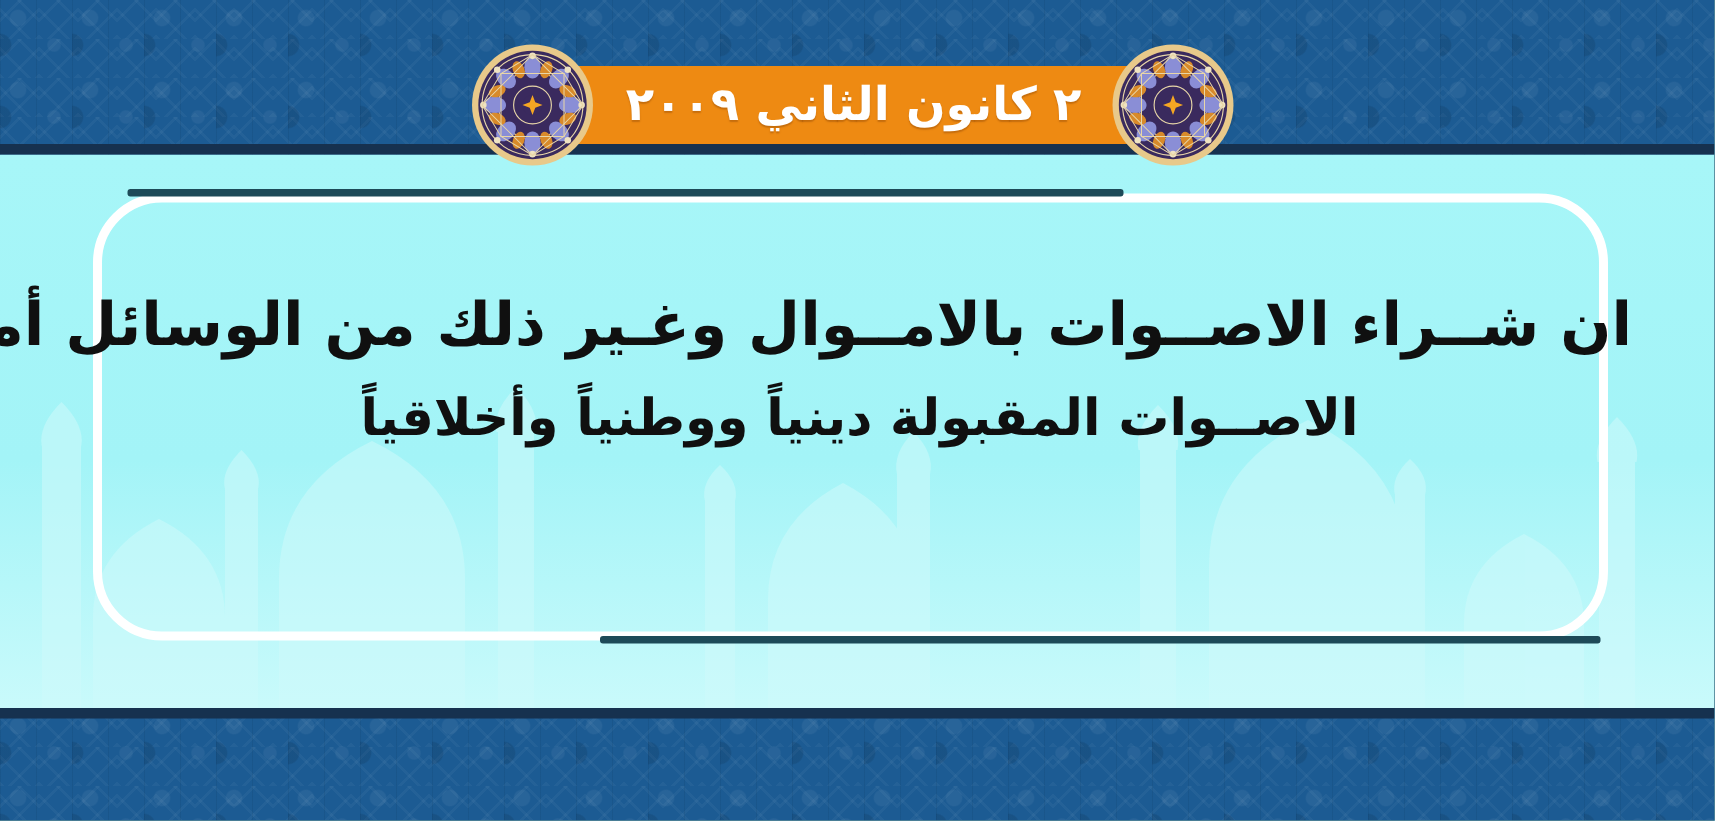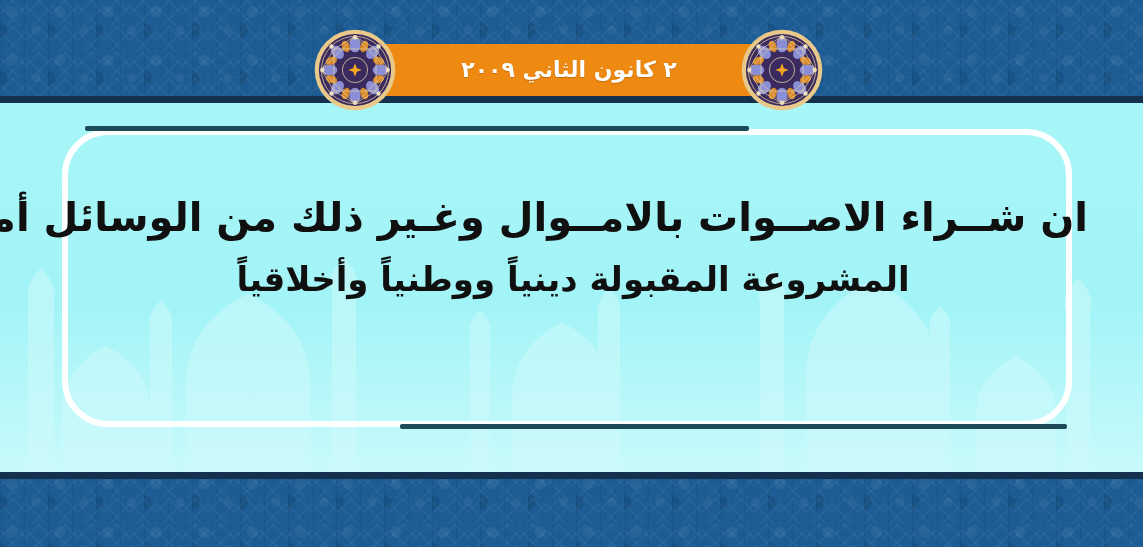"٢ كانون الثاني ٢٠٠٩" .banner-text { font-size: 22px -> 31px }
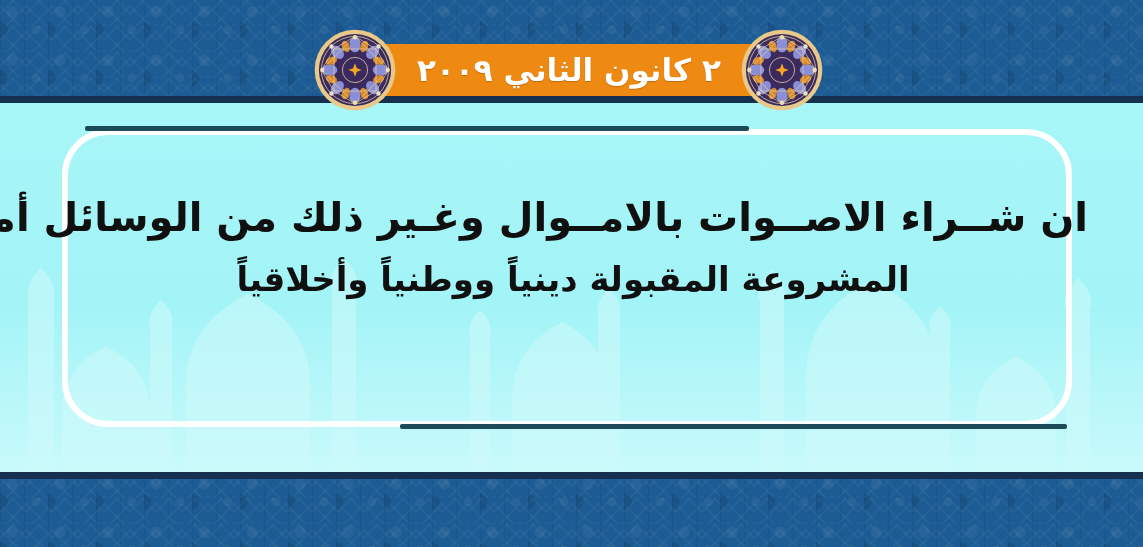"المشروعة المقبولة دينياً ووطنياً" span.line { text: المشروعة -> الاصــوات }
